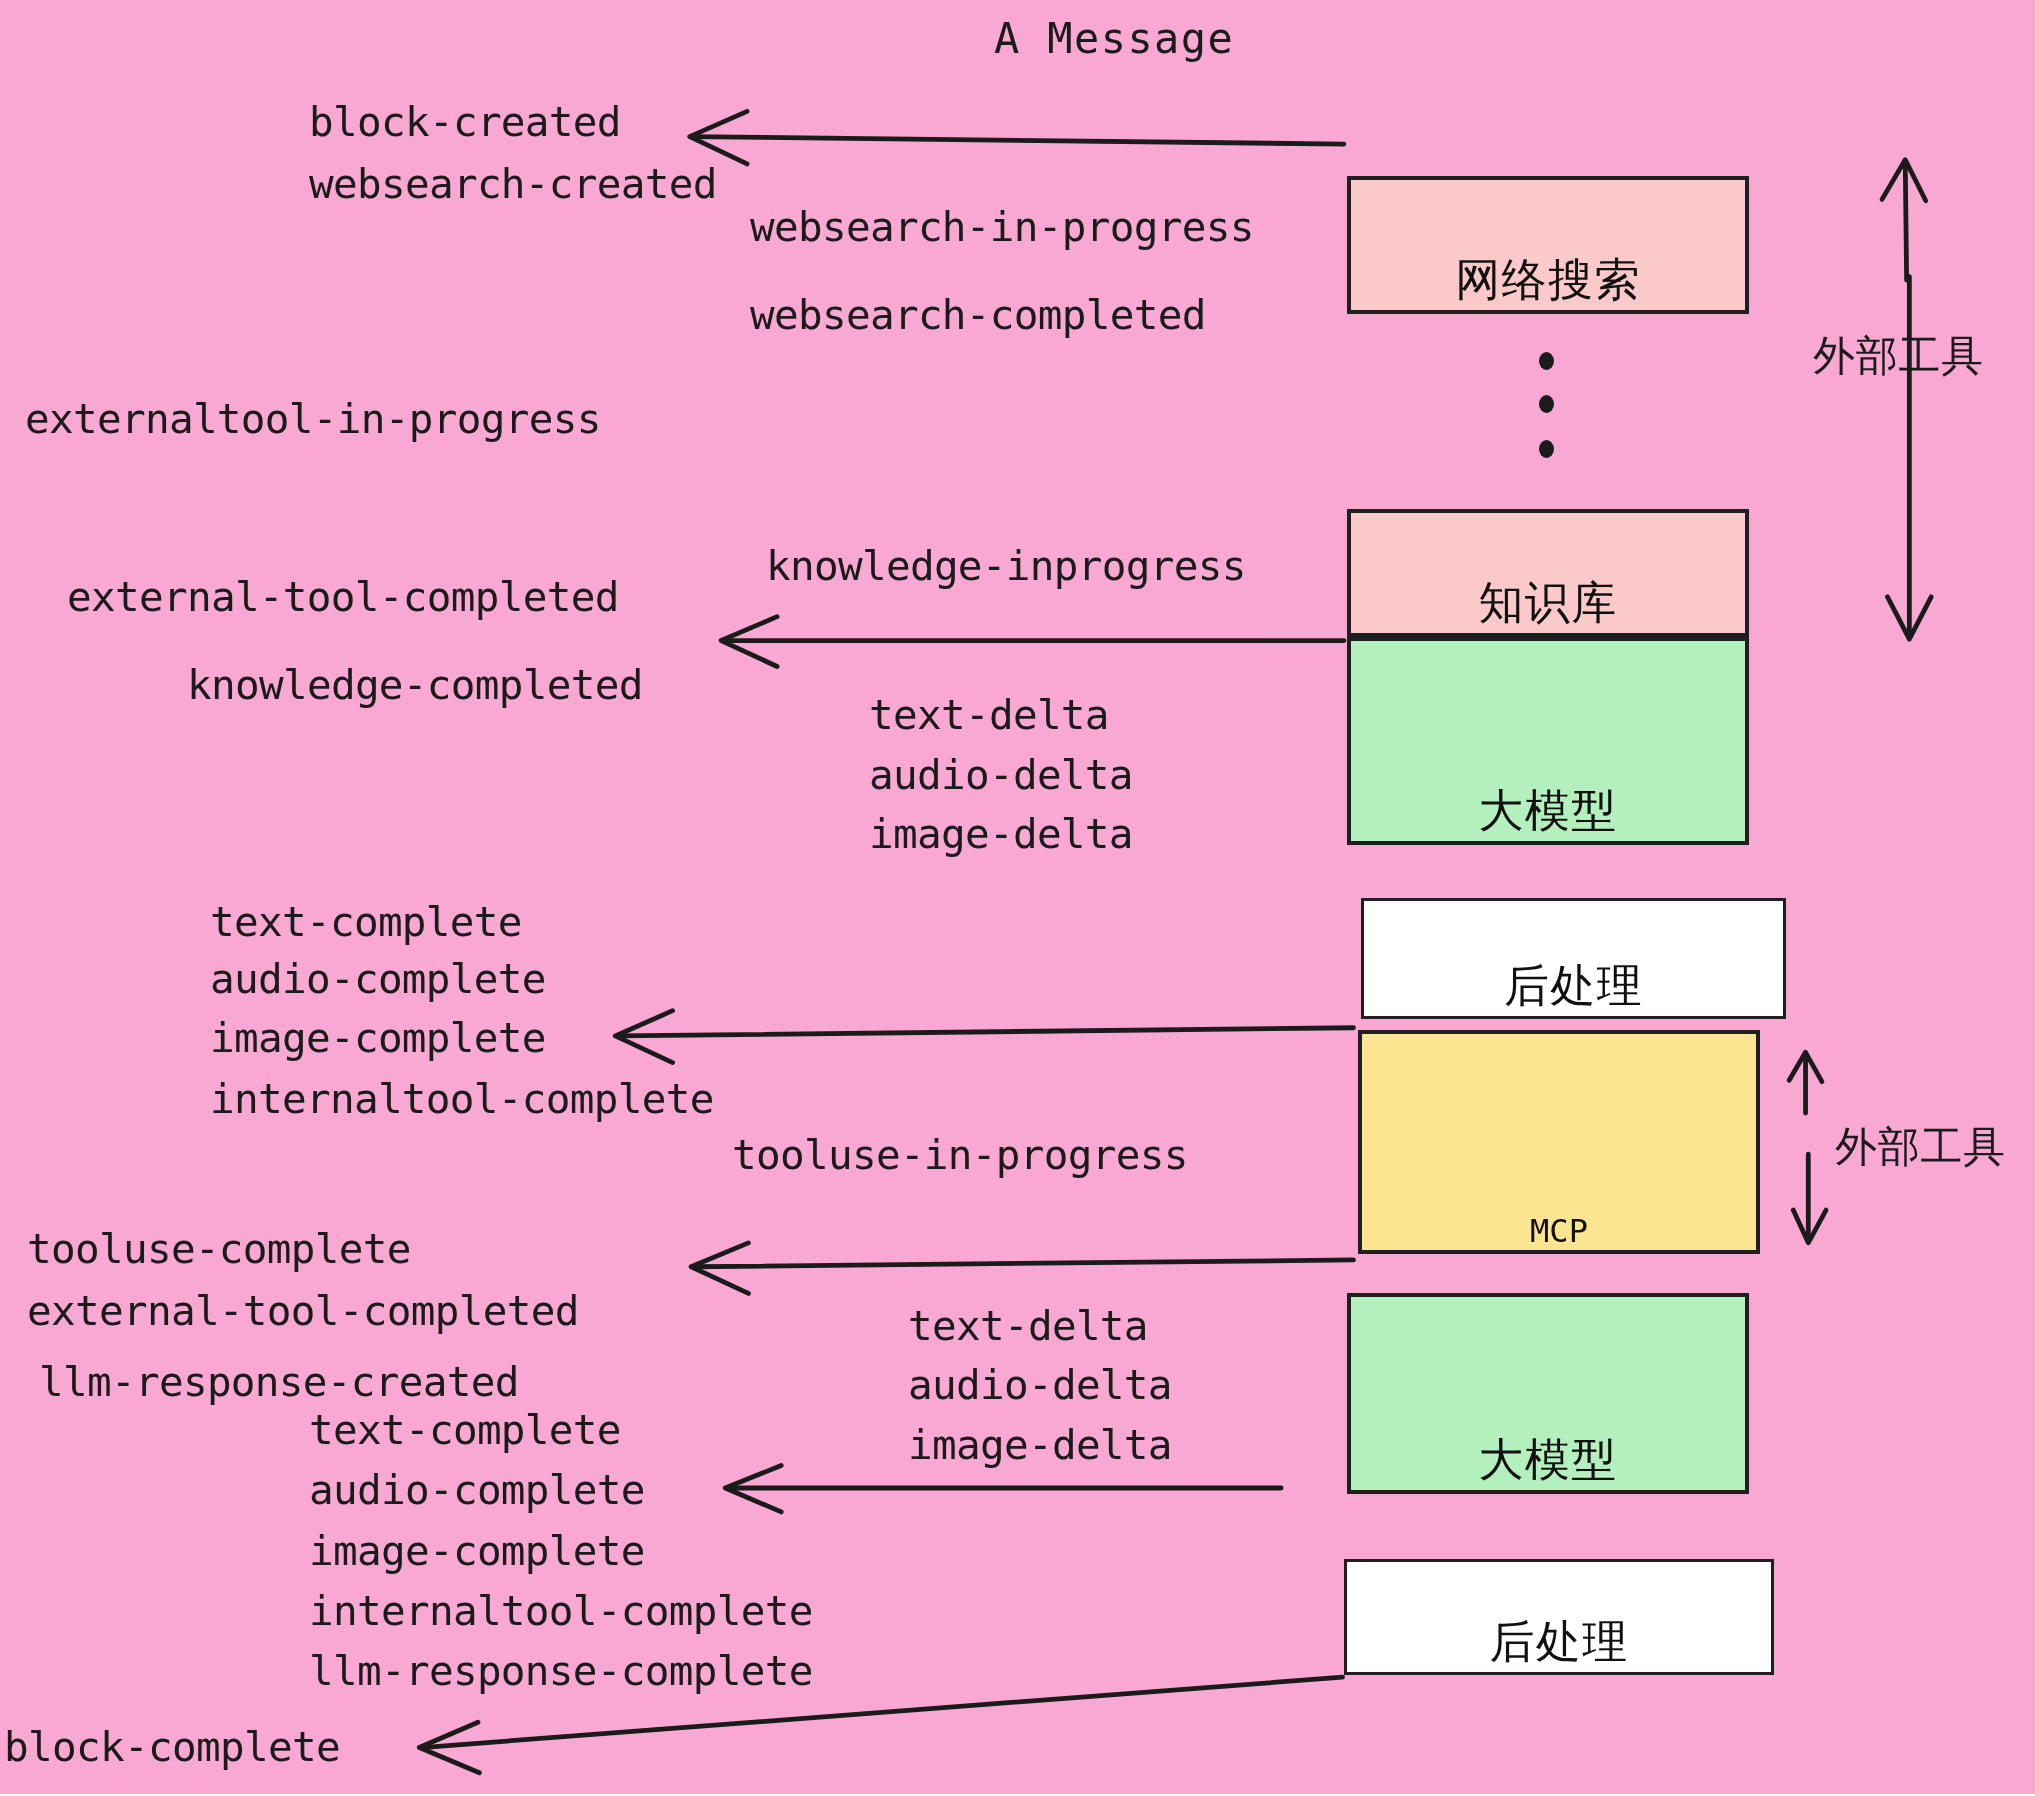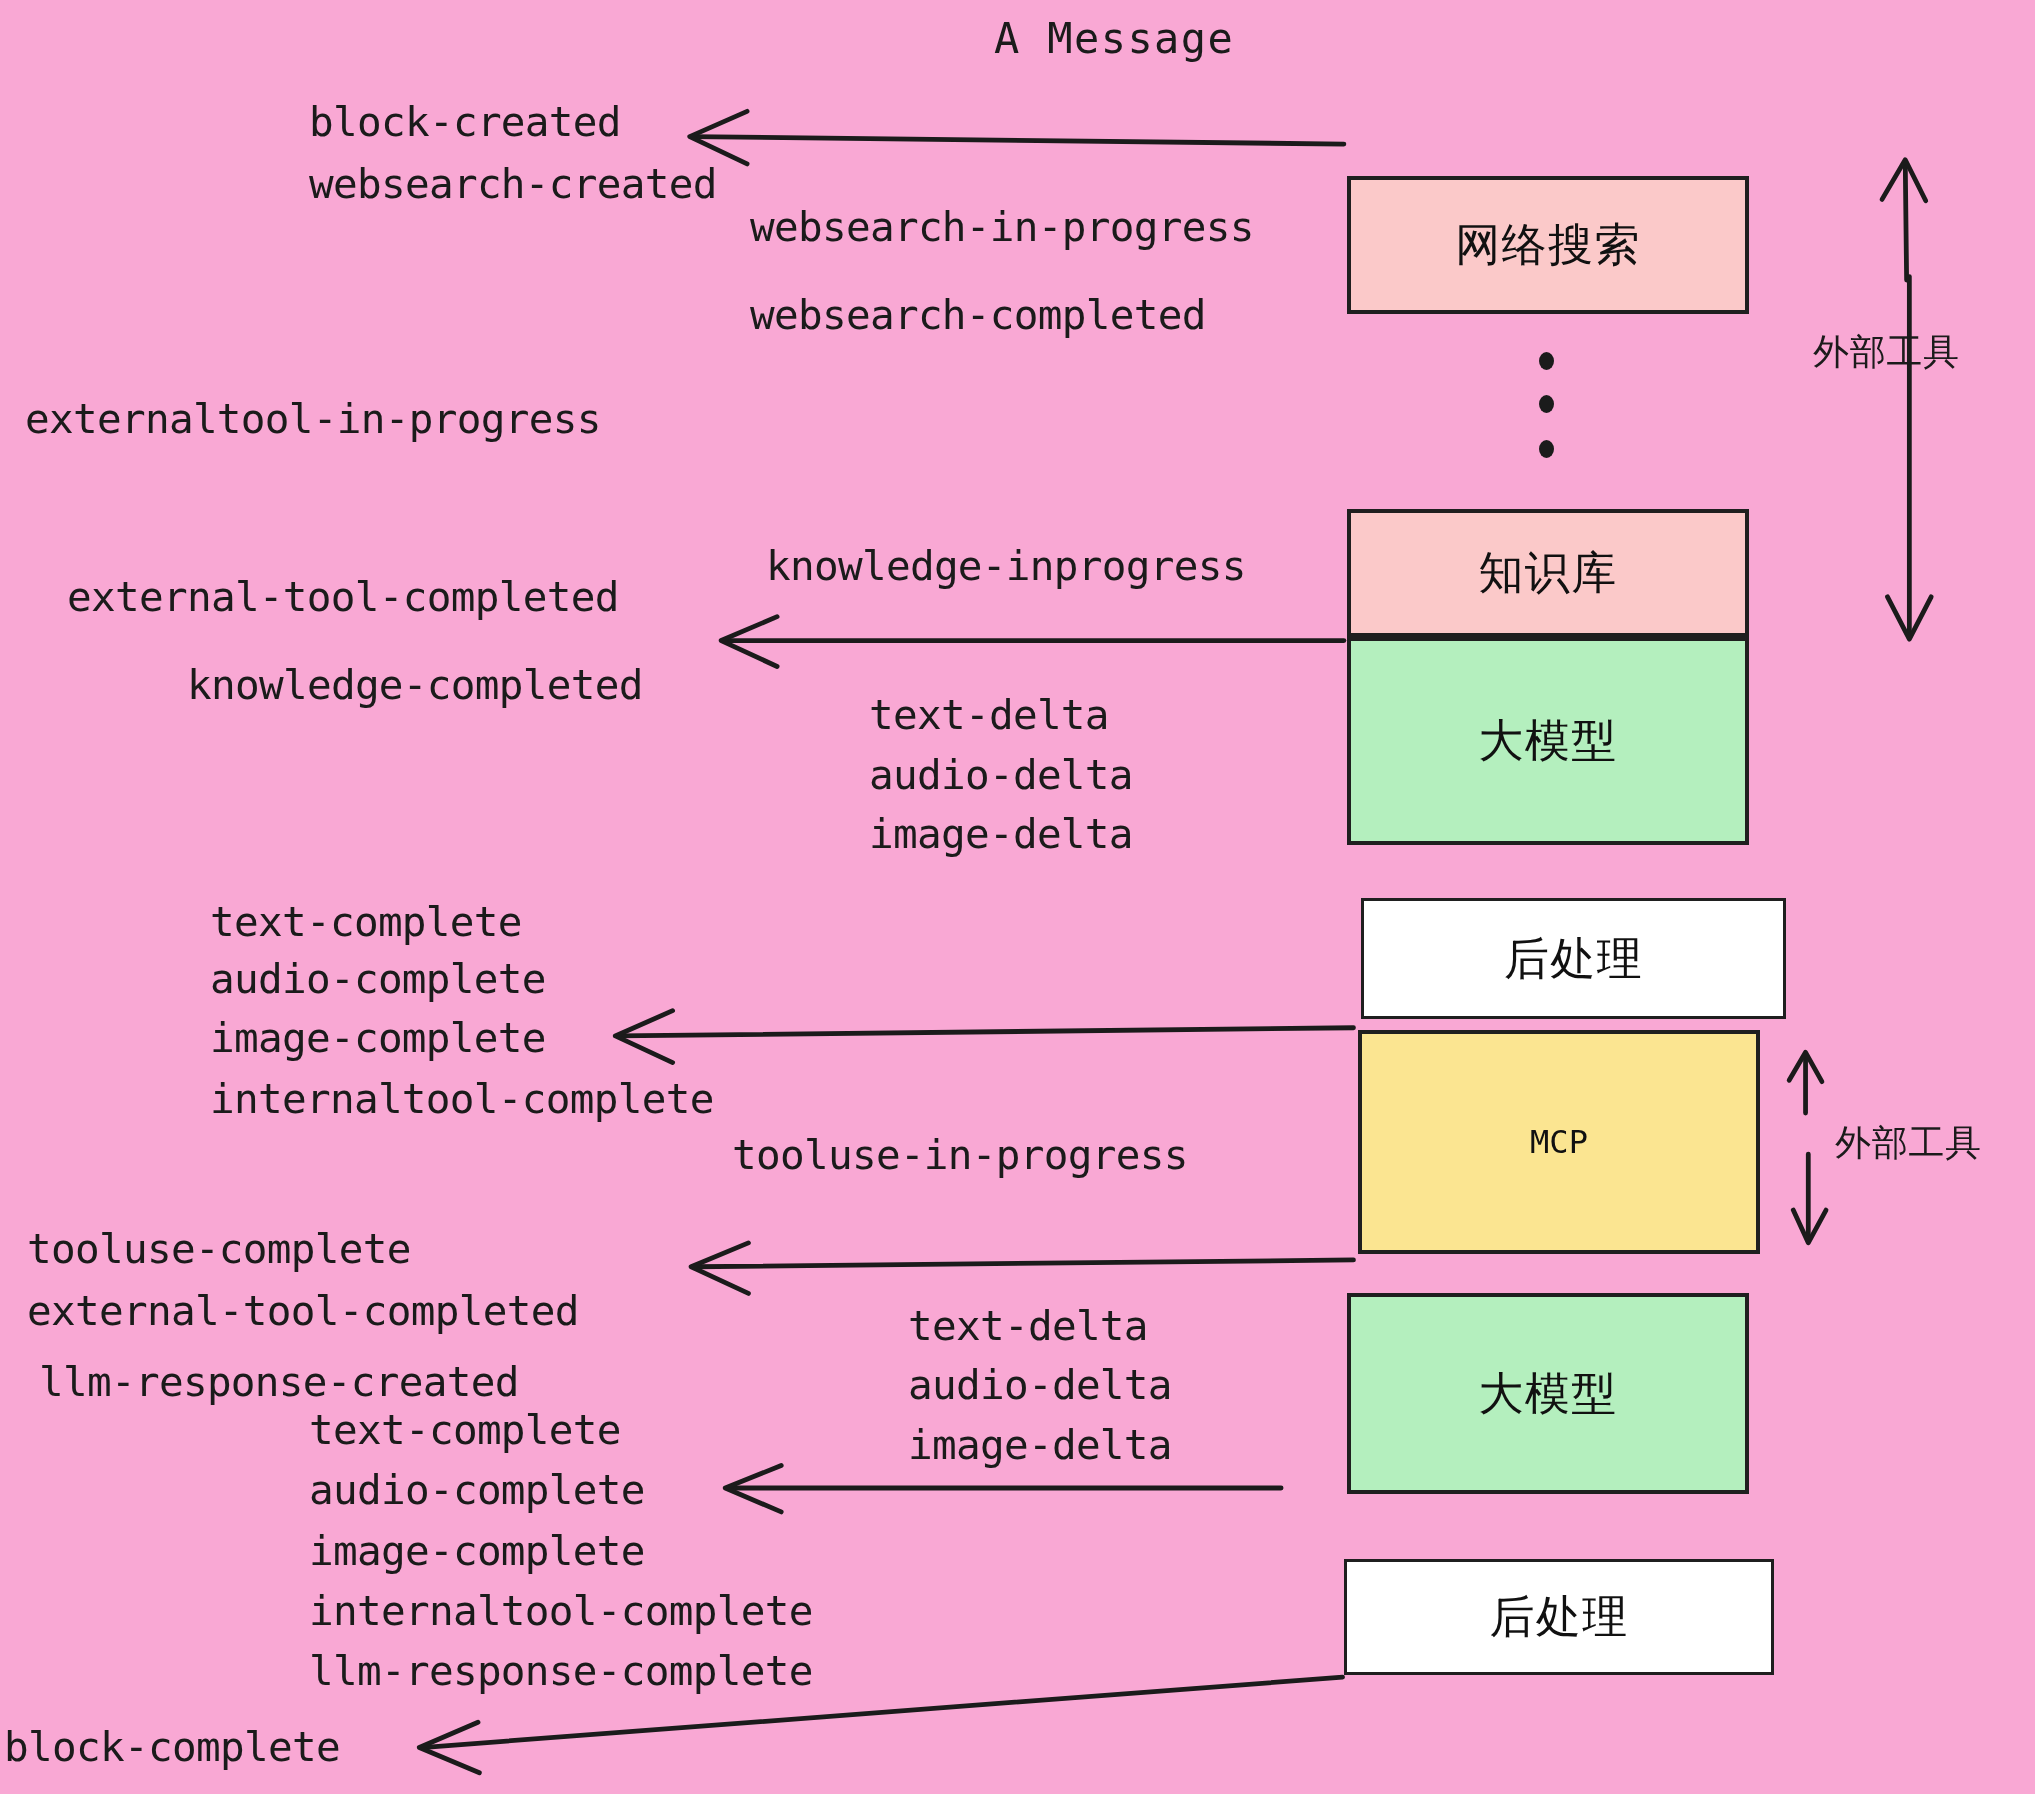"网络搜索" .node { align-items: center -> flex-end }
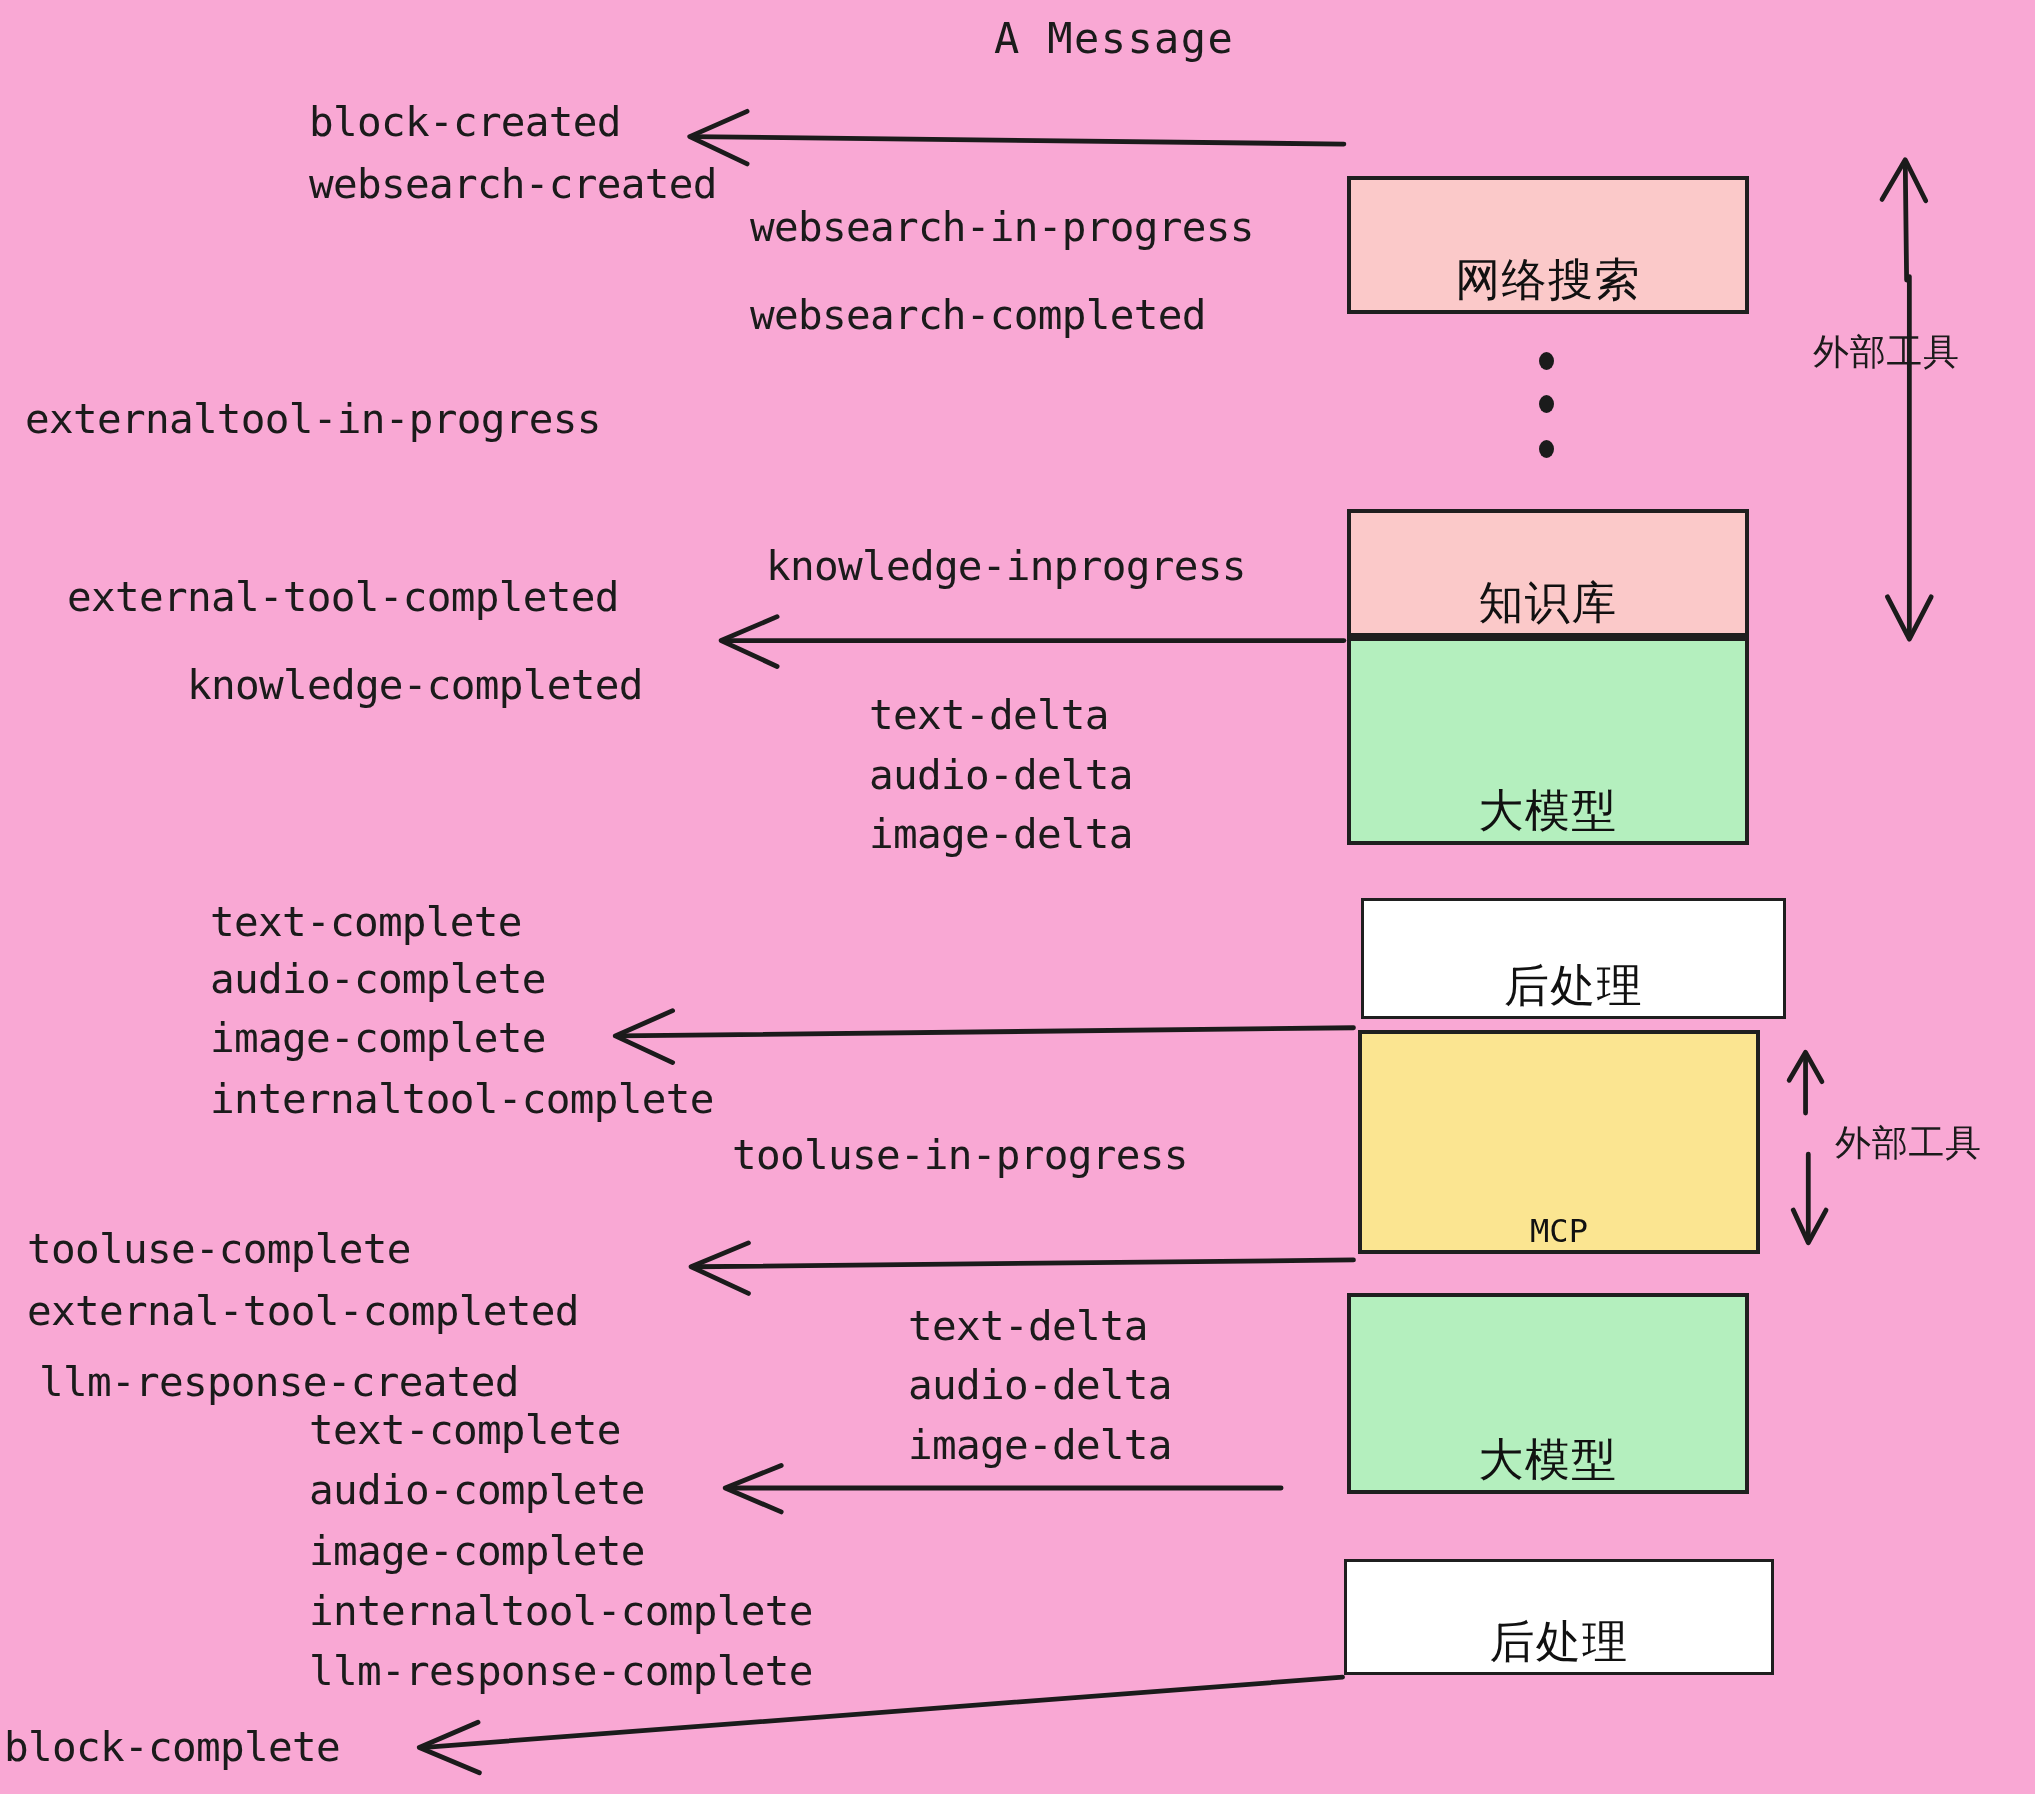"外部工具" .grouplbl { font-size: 36px -> 42px }
